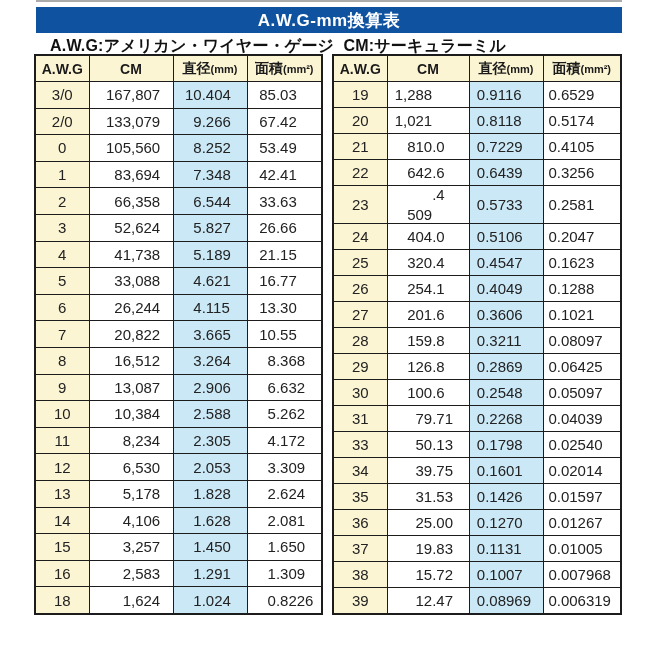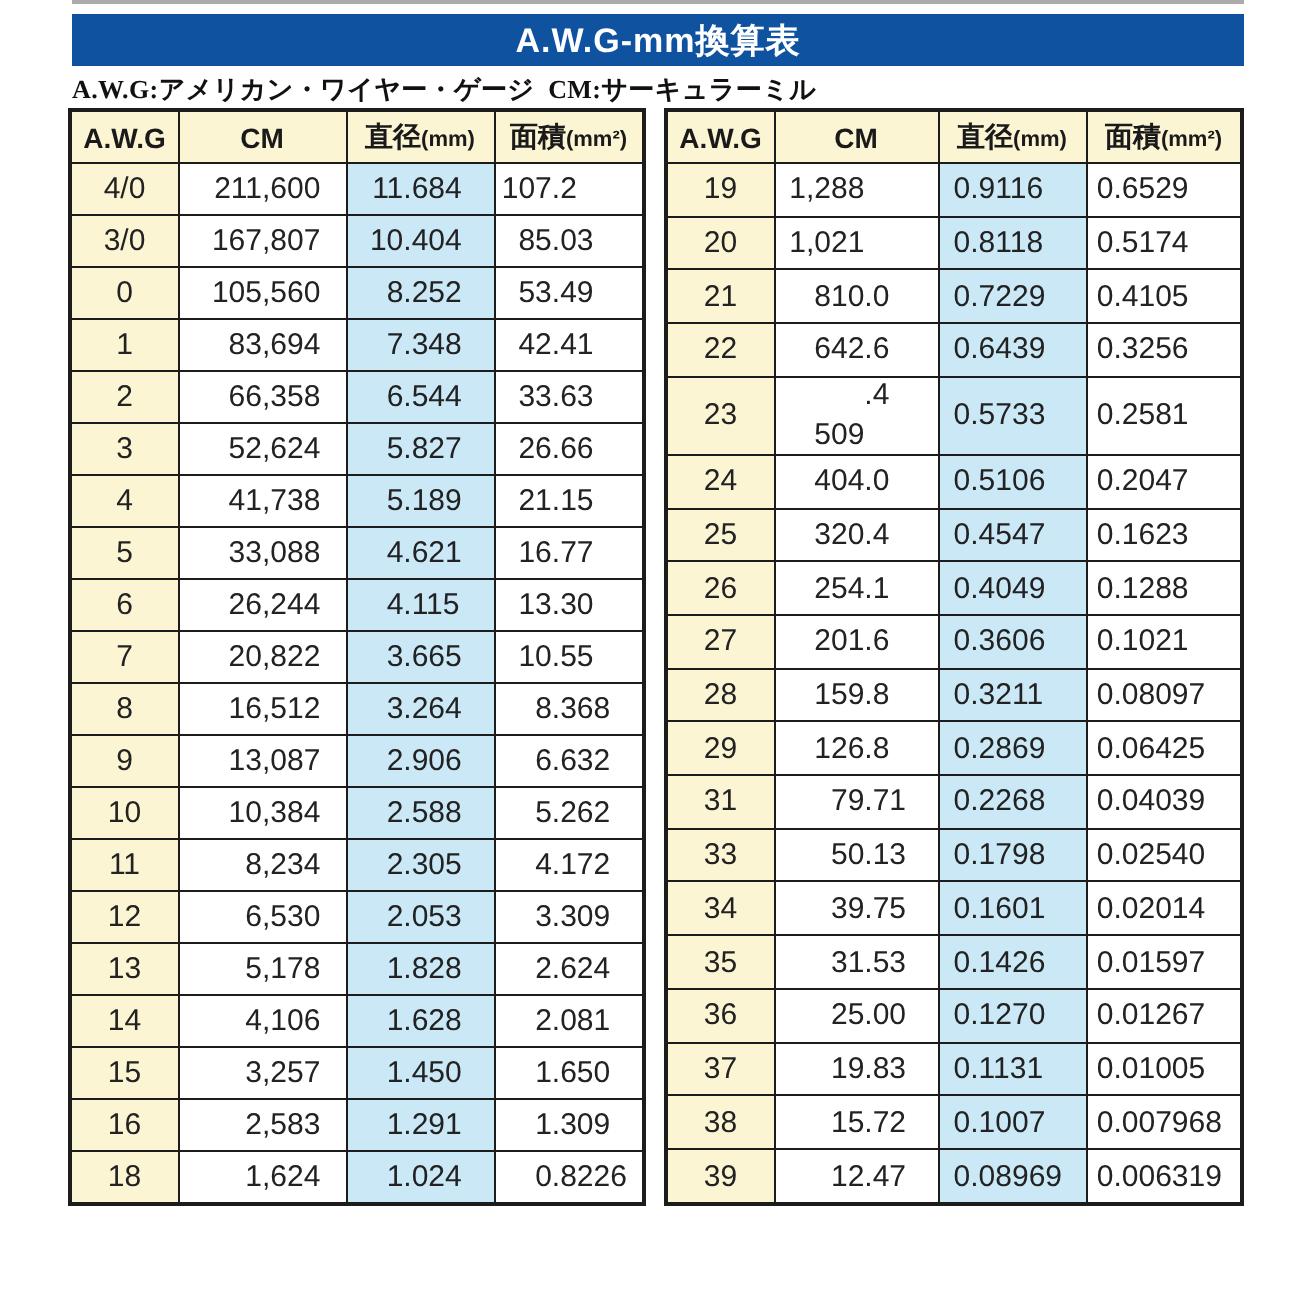"A.W.G:アメリカン・ワイヤー・ゲージ CM:サーキュラーミル" .note { font-family: Liberation Serif, serif -> none; font-size: 13px -> 16px; left: 36px -> 50px }
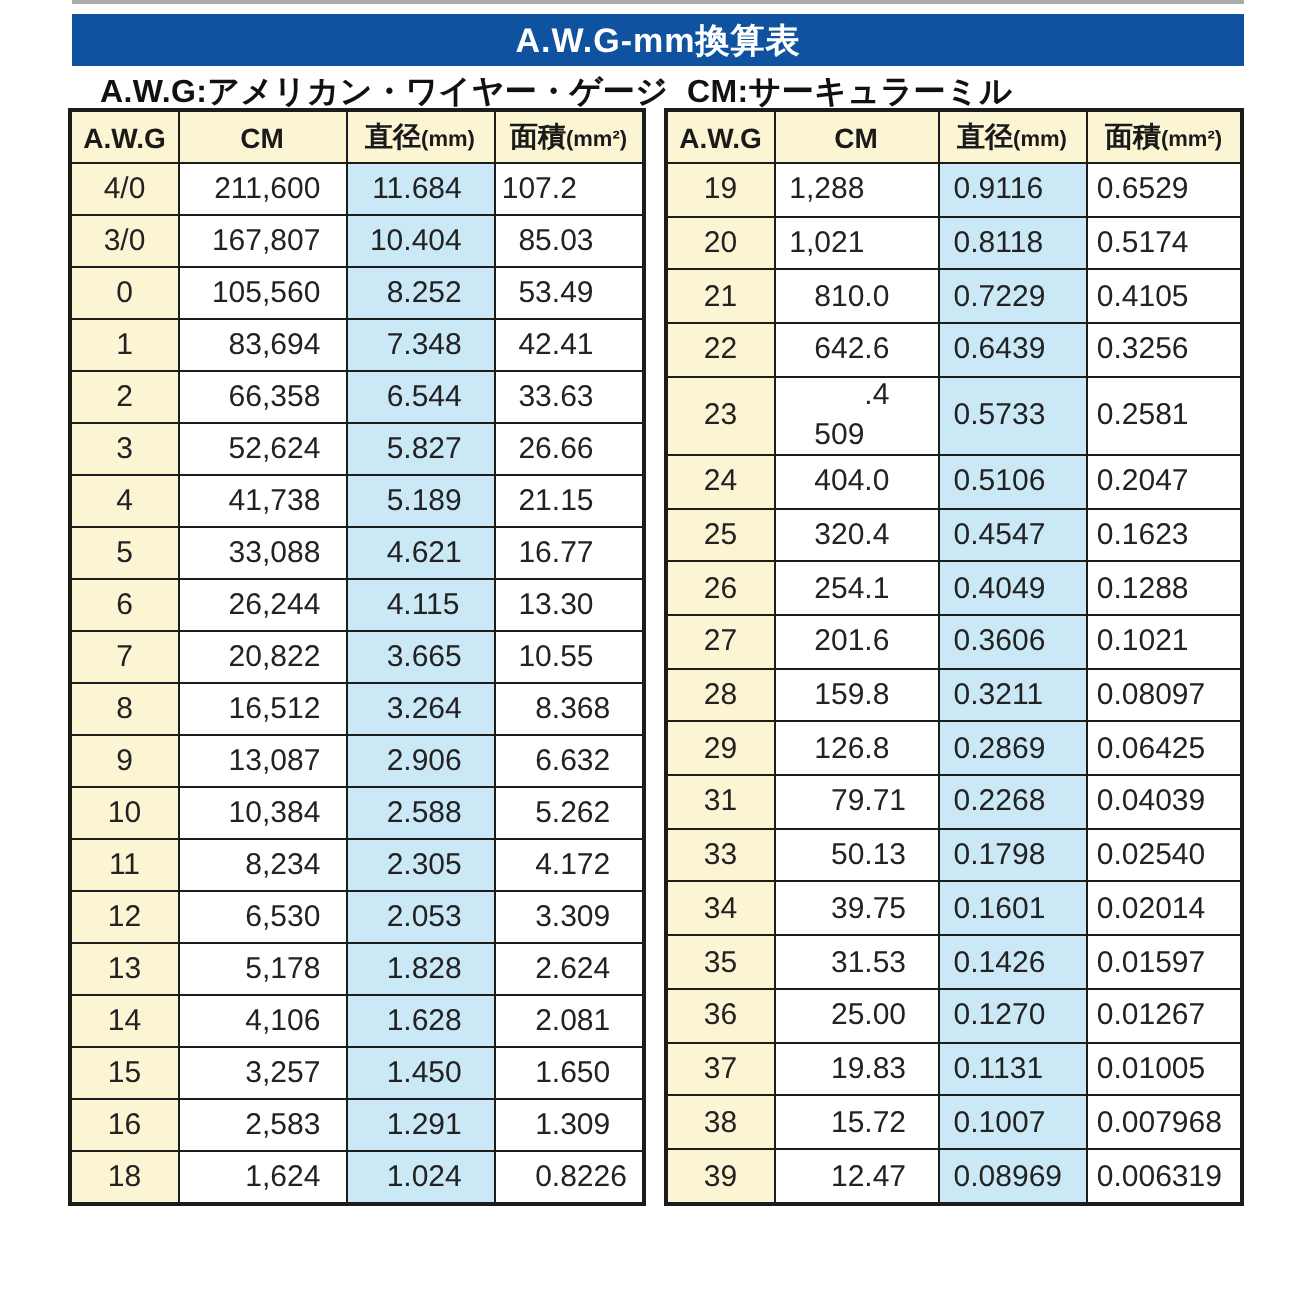"4/0" tr { html: <tr> <td>4/0</td> <td><span><span>211,600</span><span></span></span></td> <td><span><span>11</span><span>.684</span></span></td> <td><span><span>107</span><span>.2</span></span></td> </tr> -> none }
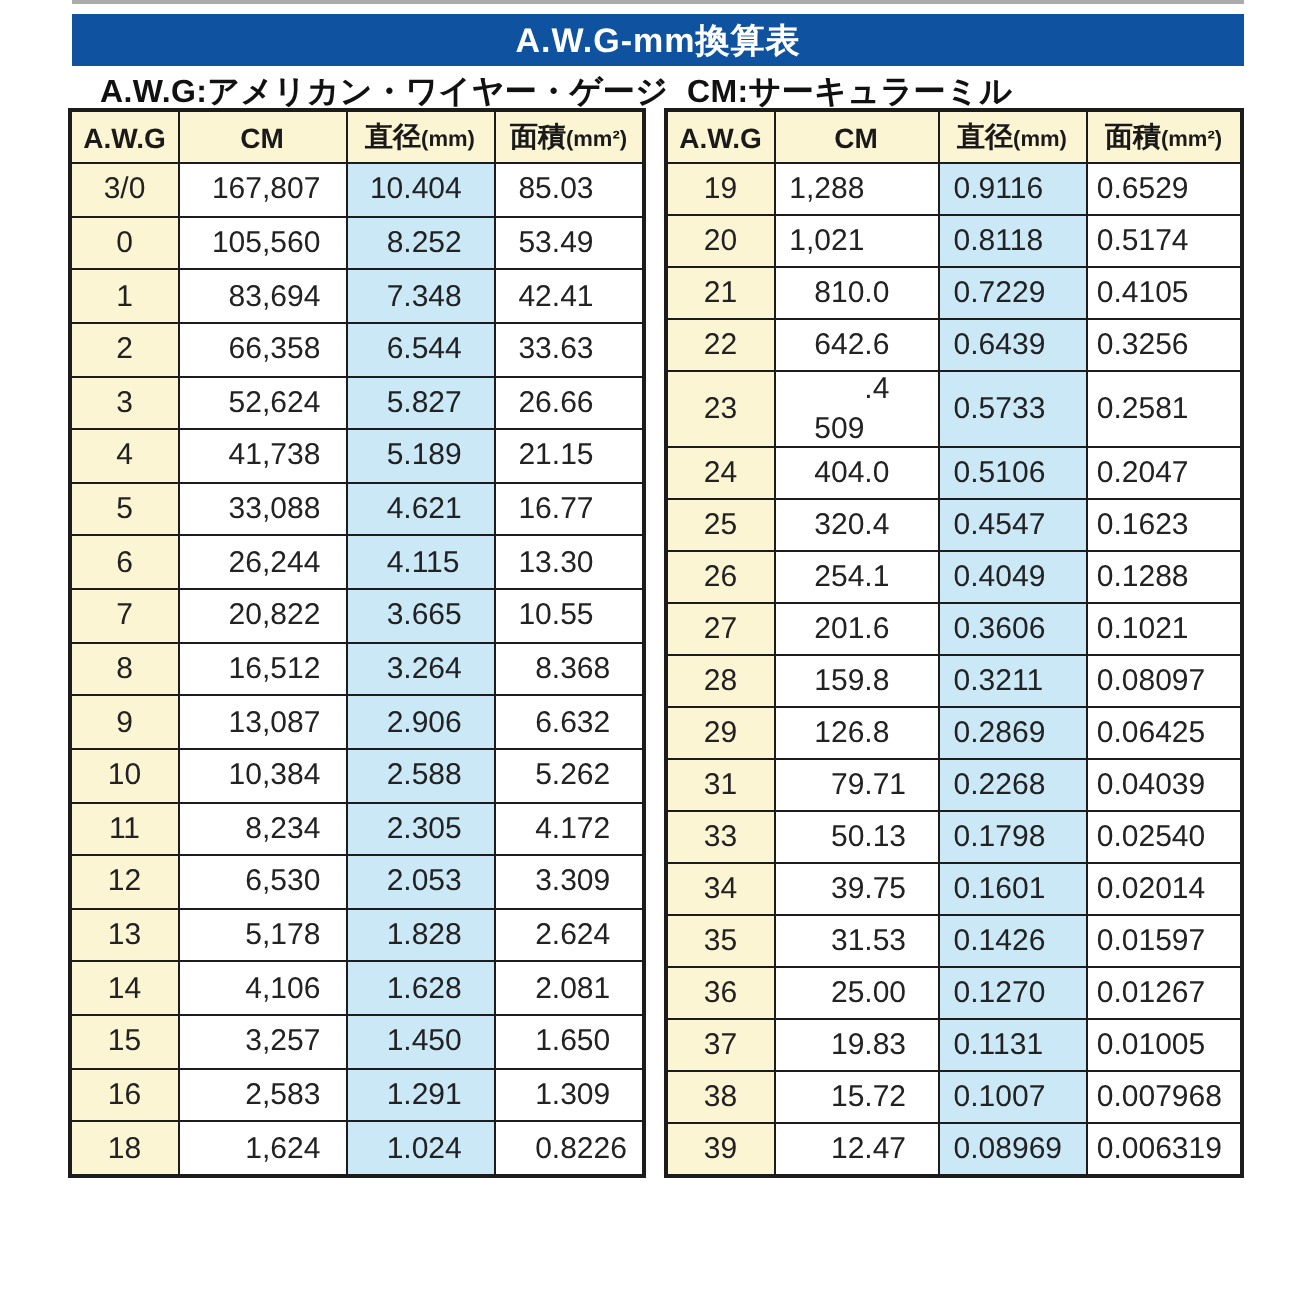"2/0" tr { html: none -> <tr> <td>2/0</td> <td><span><span>133,079</span><span></span></span></td> <td><span><span>9</span><span>.266</span></span></td> <td><span><span>67</span><span>.42</span></span></td> </tr> }
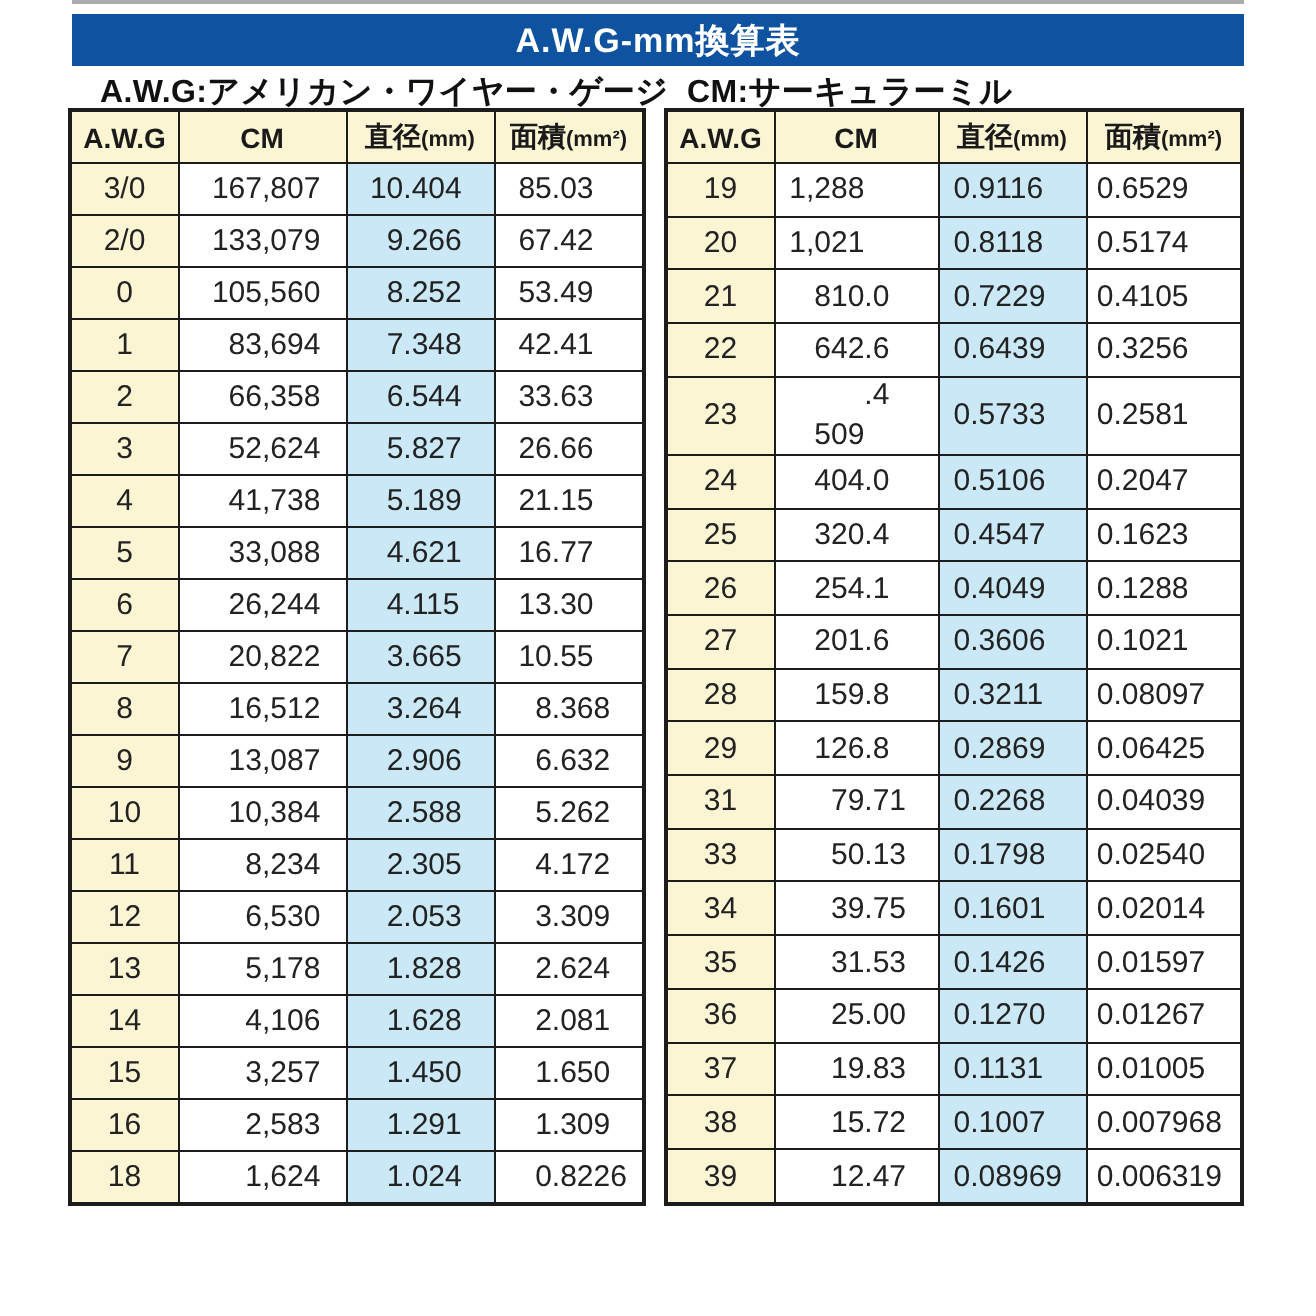"30" tr { html: none -> <tr> <td>30</td> <td><span><span>100</span><span>.6</span></span></td> <td><span><span>0</span><span>.2548</span></span></td> <td><span><span>0</span><span>.05097</span></span></td> </tr> }
